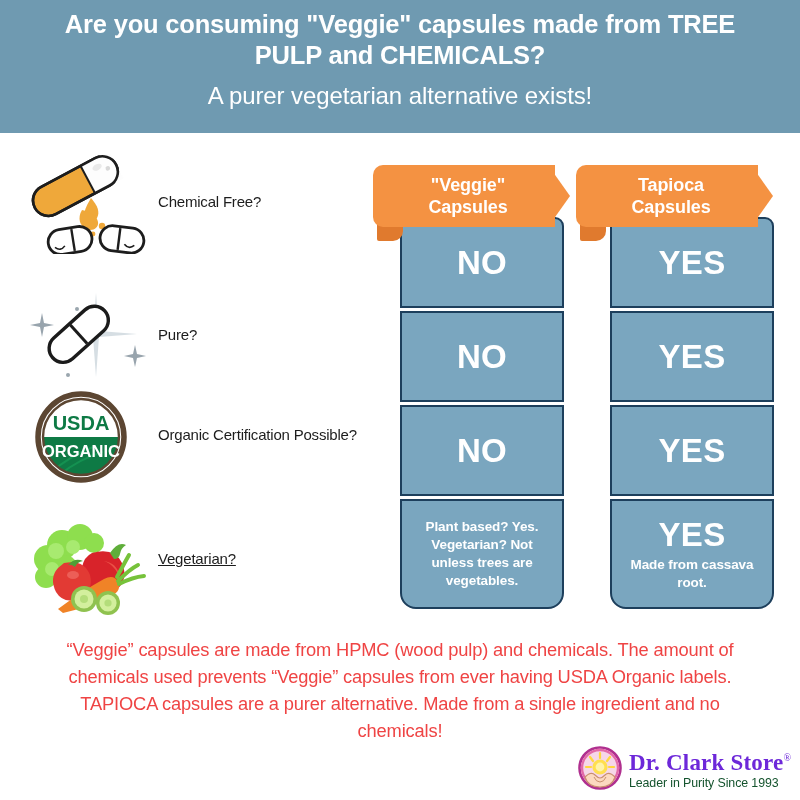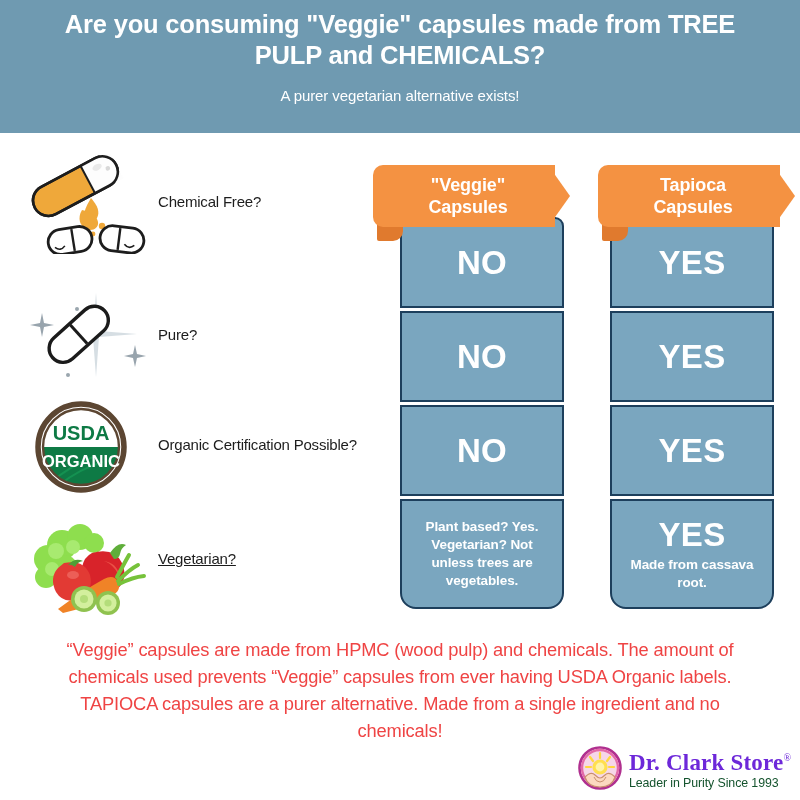"A purer vegetarian alternative exists!" #header-subtitle { font-size: 15px -> 24px }
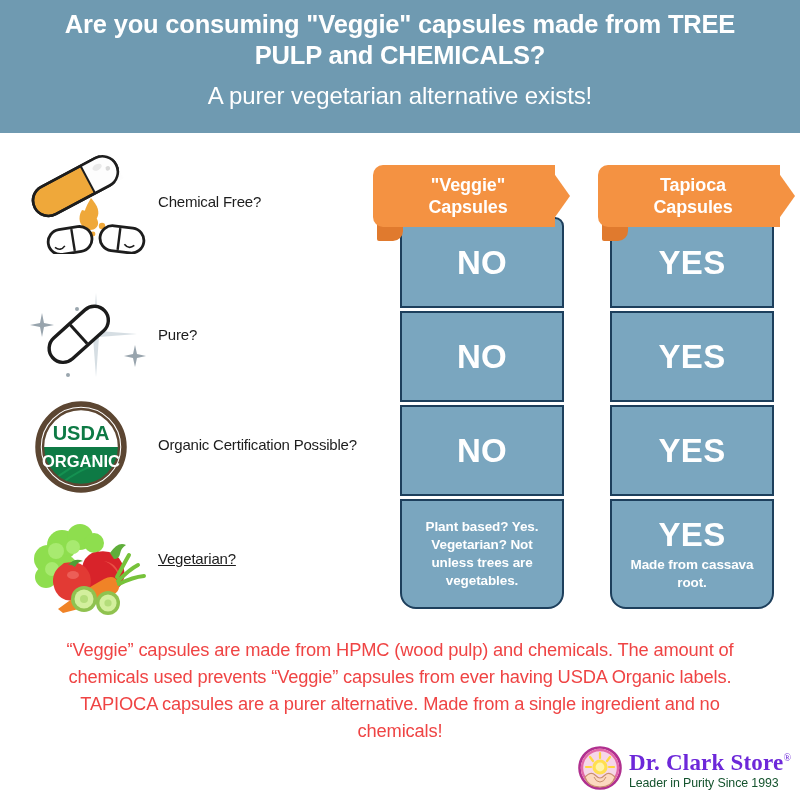"Tapioca" #ribbon-tapioca { left: 598px -> 576px }
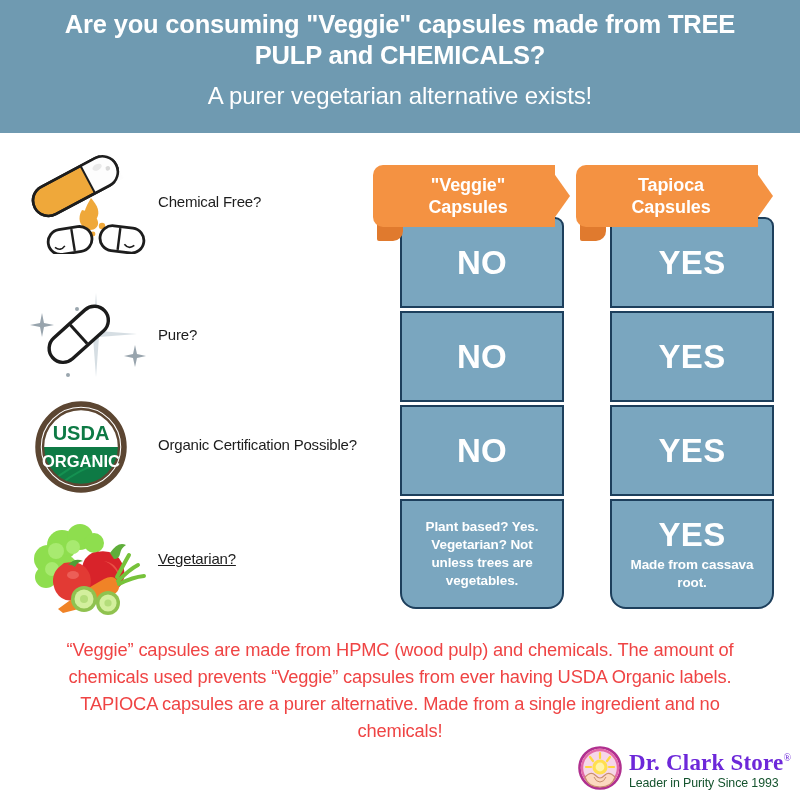"USDA" div.feature-row { top: 262px -> 252px }
